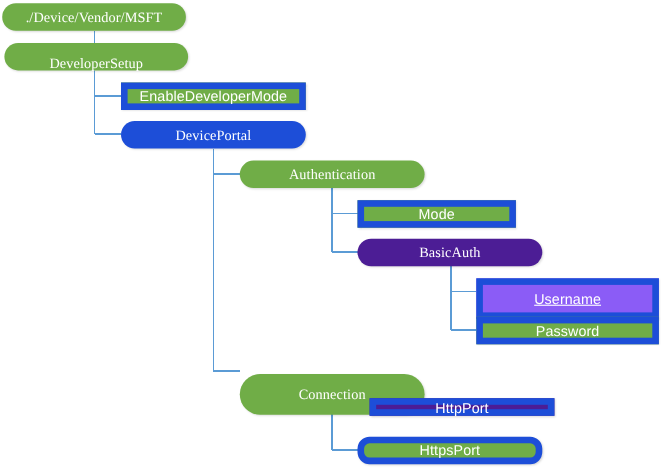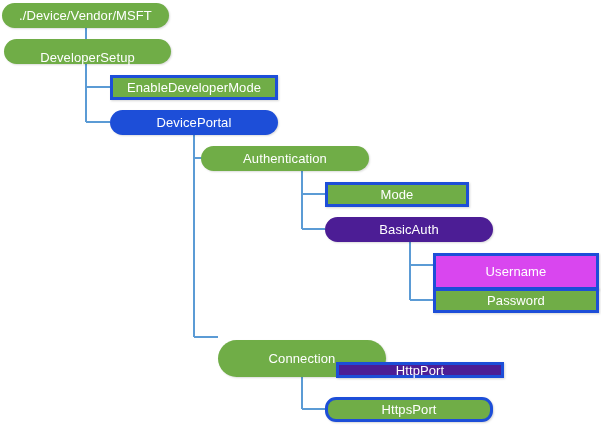"./Device/Vendor/MSFT" .node.pill { font-family: none -> Liberation Serif, serif }
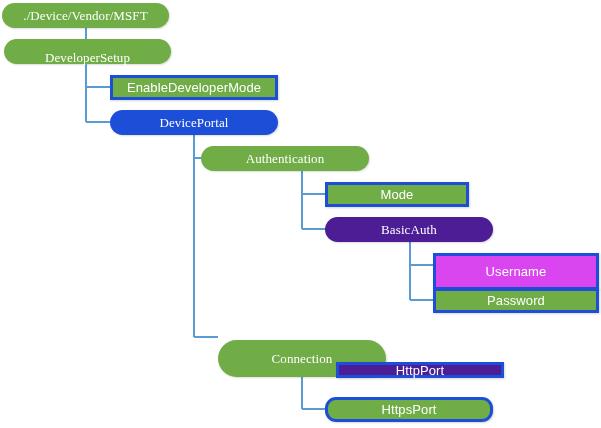"EnableDeveloperMode" .node.rect { border: 3px solid #1d4ed8 -> 6px solid #1d4ed8 }
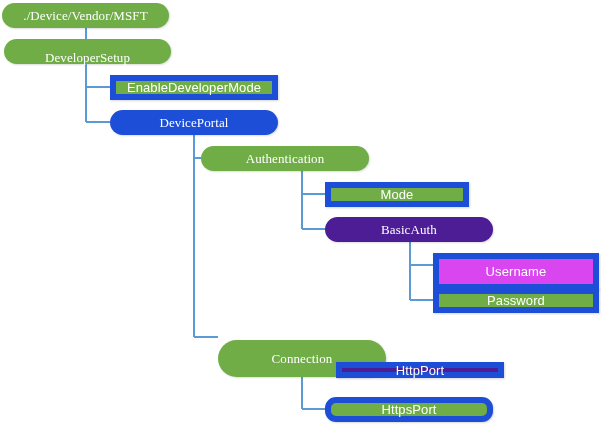"Authentication" div.node { left: 201px -> 218px }
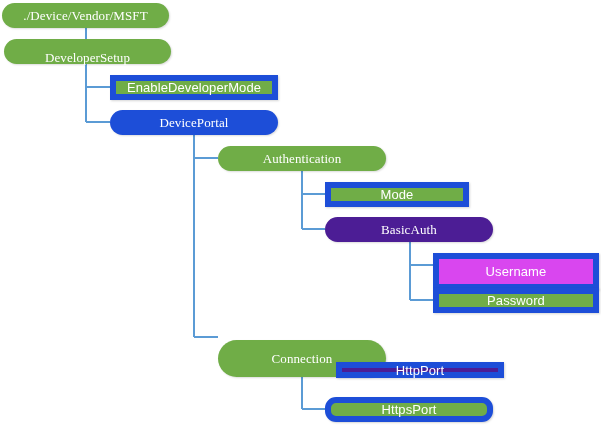"Username" div.node { background: #d946ef -> #8b5cf6; text-decoration: none -> underline }
